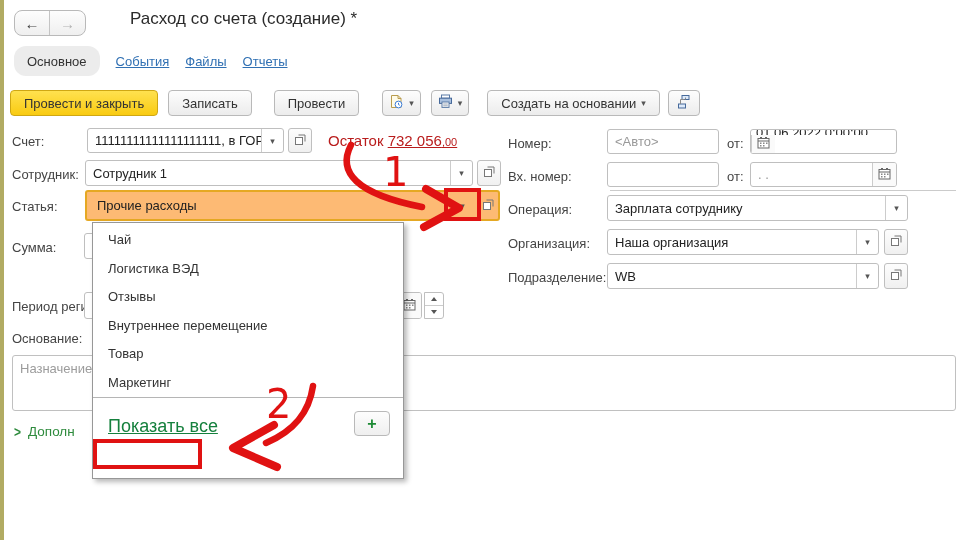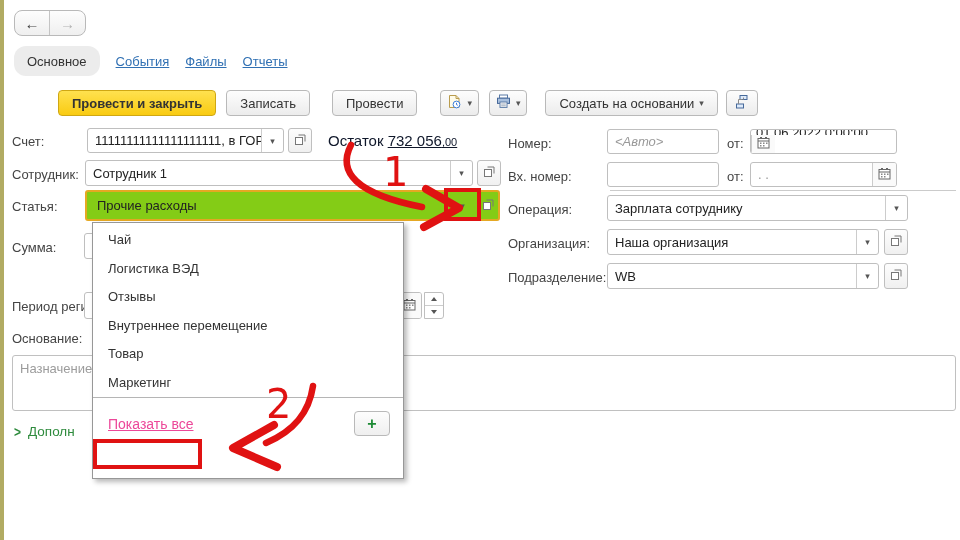"Расход со счета (создание) *" div.page-title { html: none -> <div>Расход со счета (создание) *</div> }
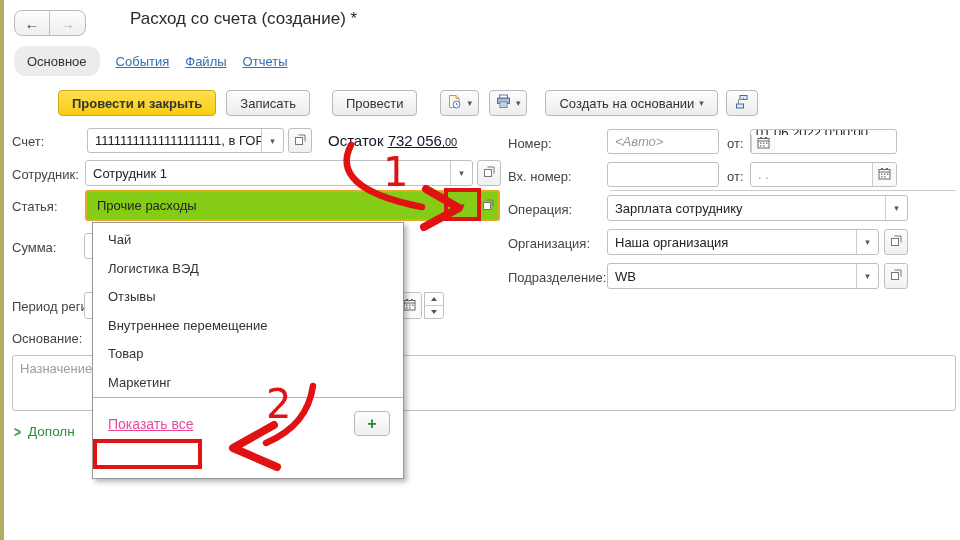"Провести и закрыть" .btn-yellow { font-weight: bold -> normal; margin-left: 48px -> none }
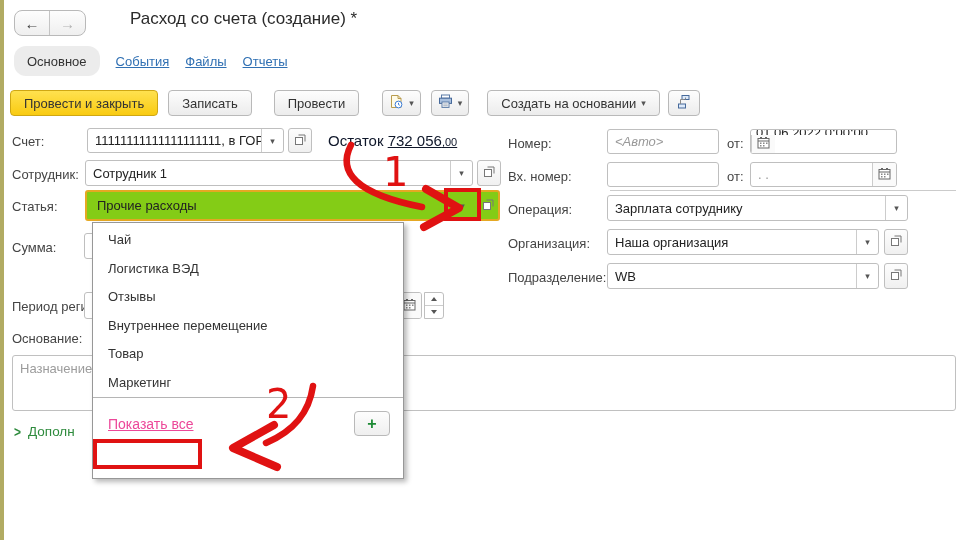"Остаток 732 056,00" .balance { color: #0f172a -> #b91c1c }
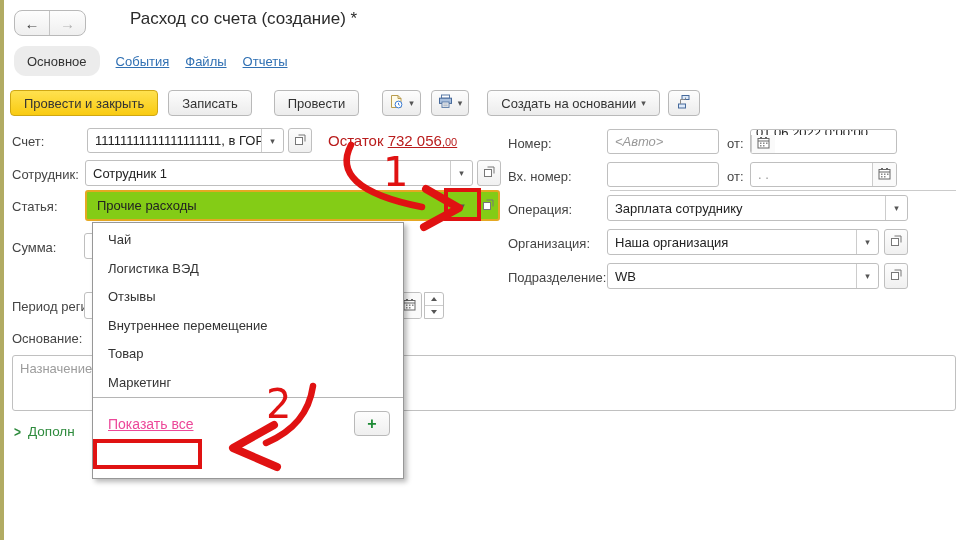"<Авто>" div.field { font-style: italic -> none }
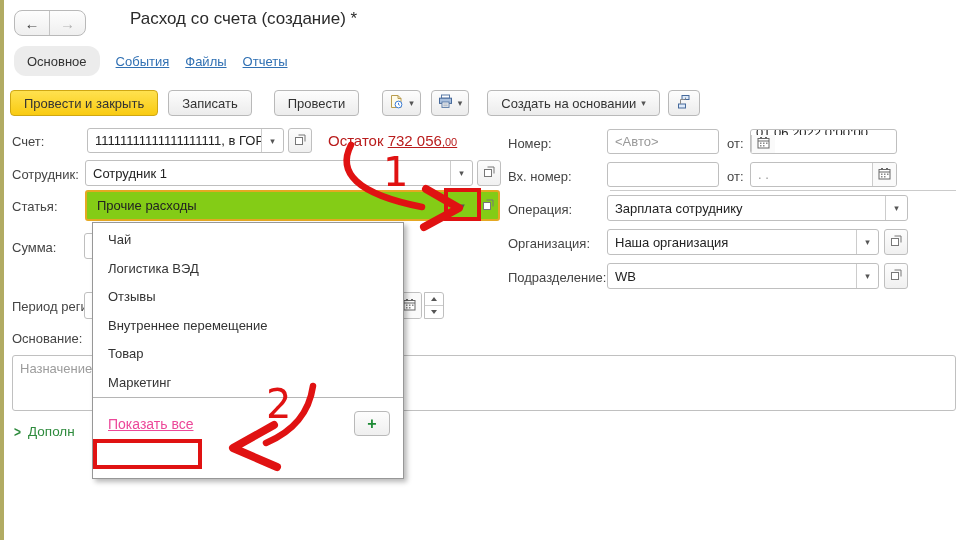"Прочие расходы" .field-focus { background: #84cc16 -> #fdba74 }
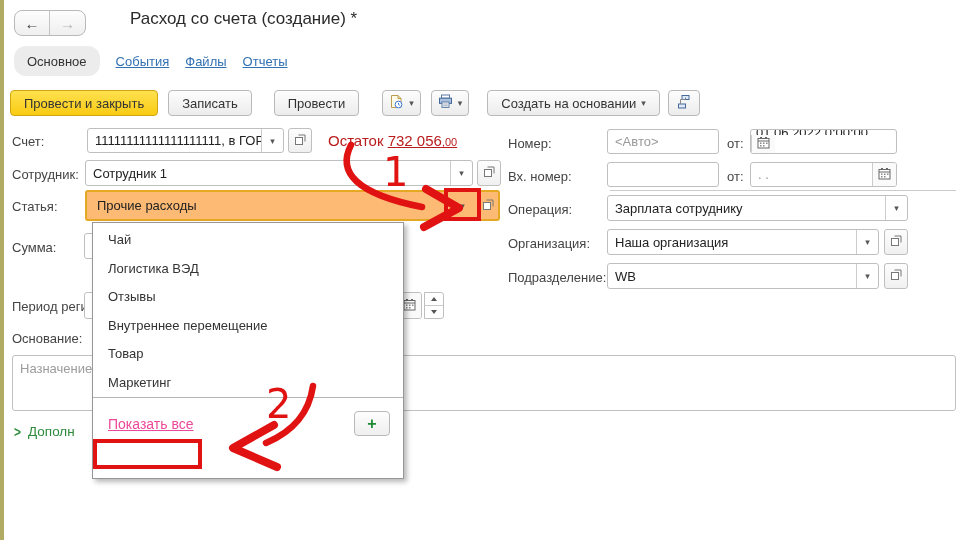"Показать все" .show-all { color: #ec4899 -> #15803d; font-size: 14px -> 18px }
